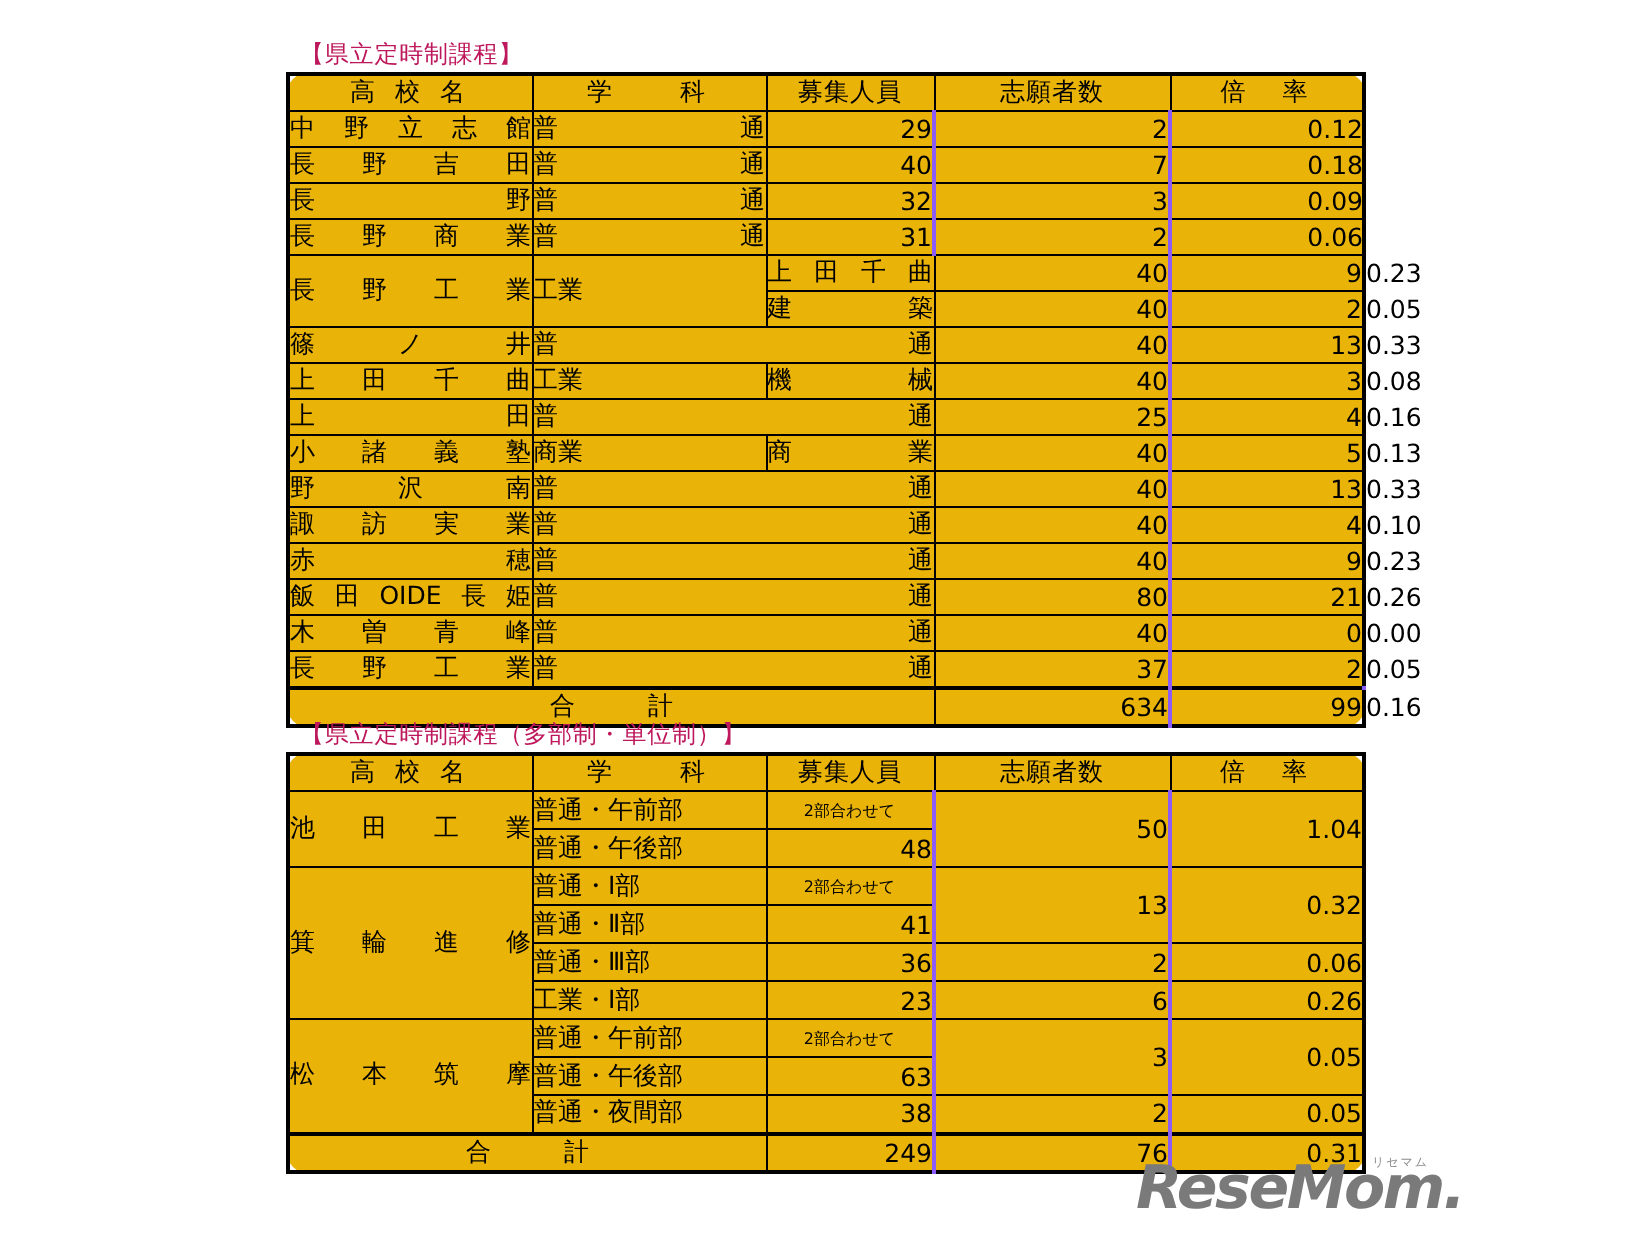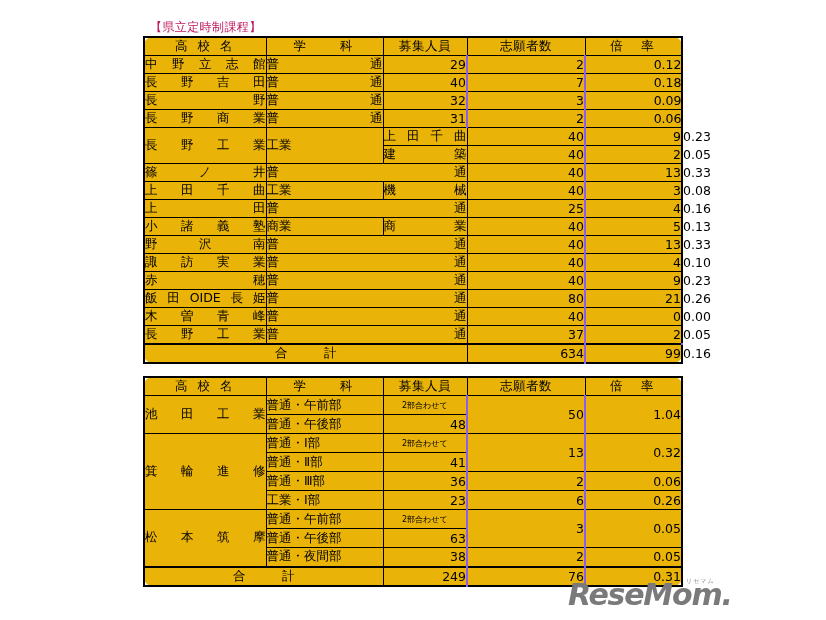"【県立定時制課程（多部制・単位制）】" div.section-title { html: none -> <div>【県立定時制課程（多部制・単位制）】</div> }
